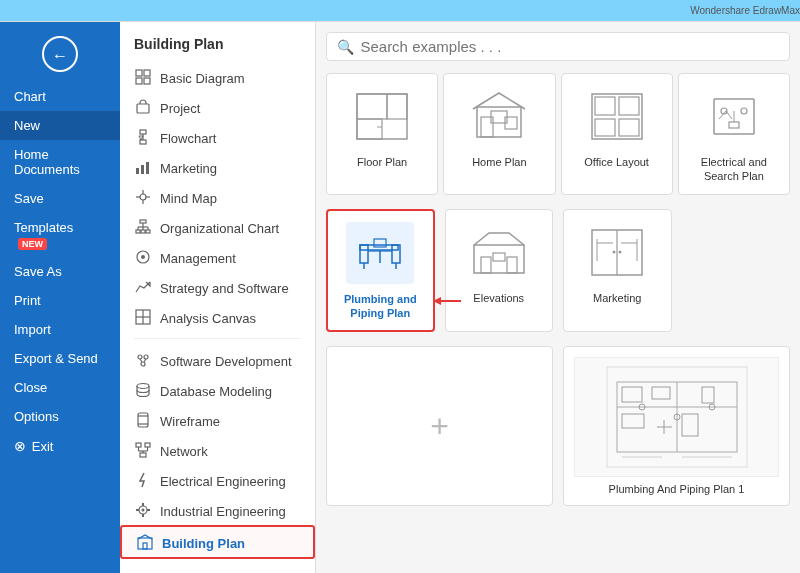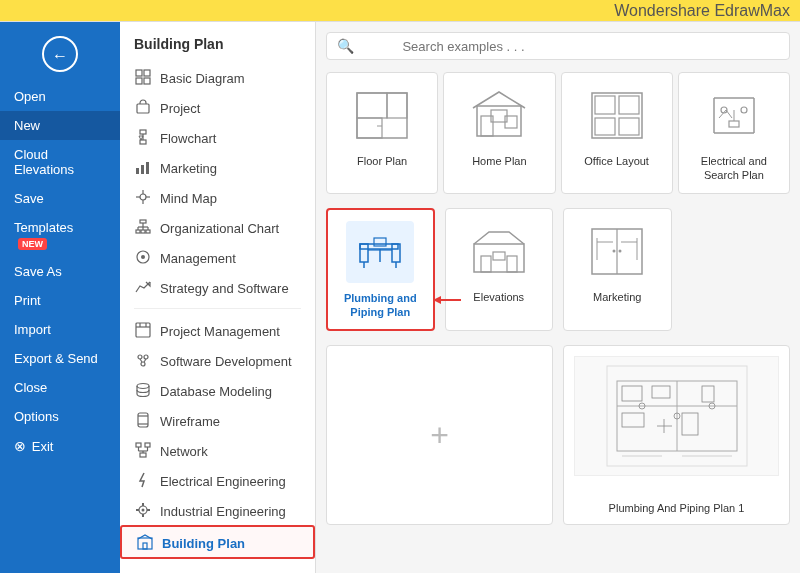"Wondershare EdrawMax" .top-bar { background: #fde047 -> #7dd3fc; font-size: 16px -> 10px; padding-right: 10px -> none }
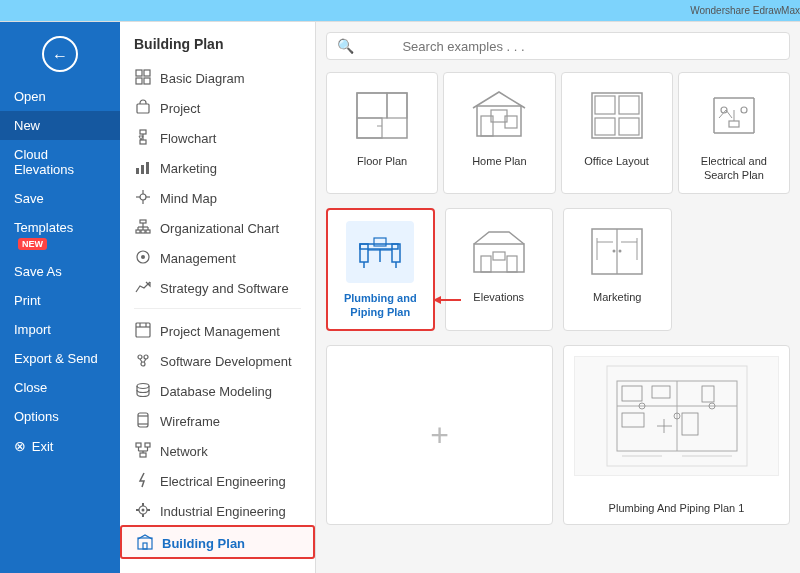"Search examples . . ." .search-bar input { font-size: 13px -> 15px; margin-left: 42px -> none }
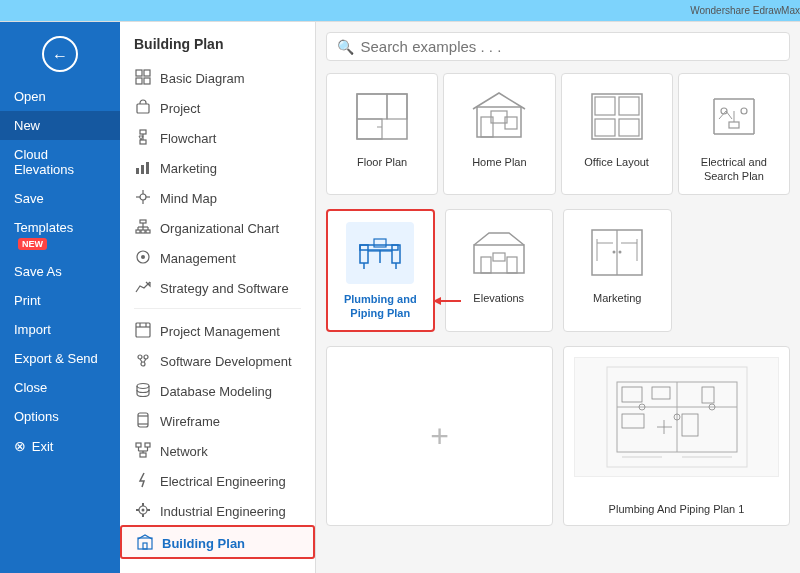"Open" div.left-nav-item { text: Open -> Chart }
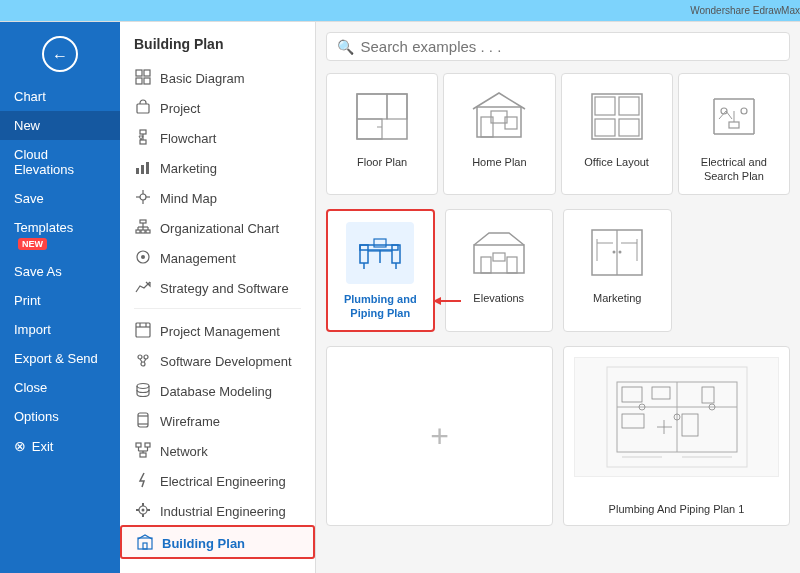"Cloud Elevations" div.left-nav-item { text: Cloud Elevations -> Home Documents }
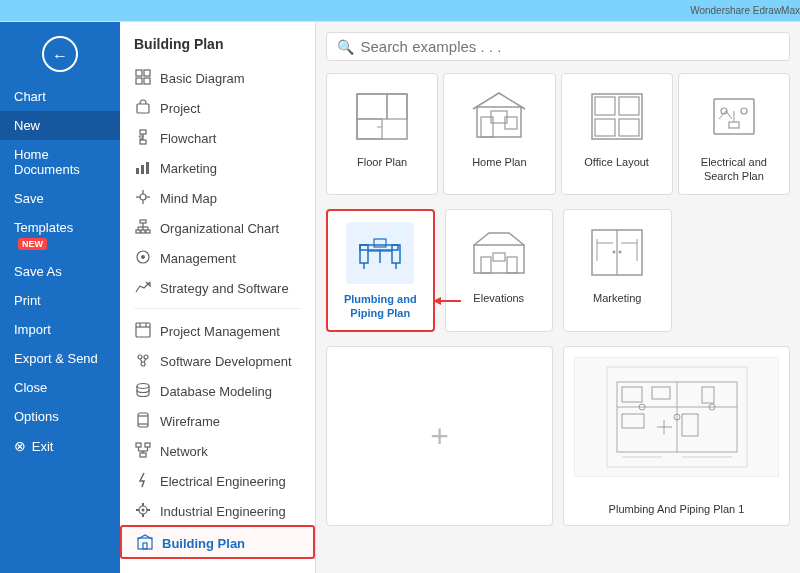"Analysis Canvas" div.cat-item { html: none -> <div> <span> <svg> <rect></rect> <line></line> <line></line> </svg> </span> <span>Analysis Canvas</span> </div> }
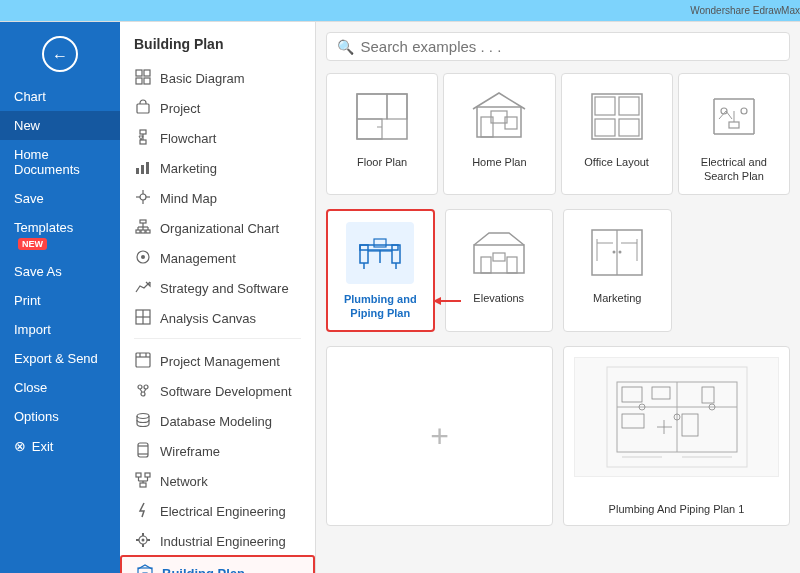"Project Management" div.cat-item { html: <div> <span> <svg> <rect></rect> <line></line> <line></line> <line></line> </svg> </span> <span>Project Management</span> </div> -> none }
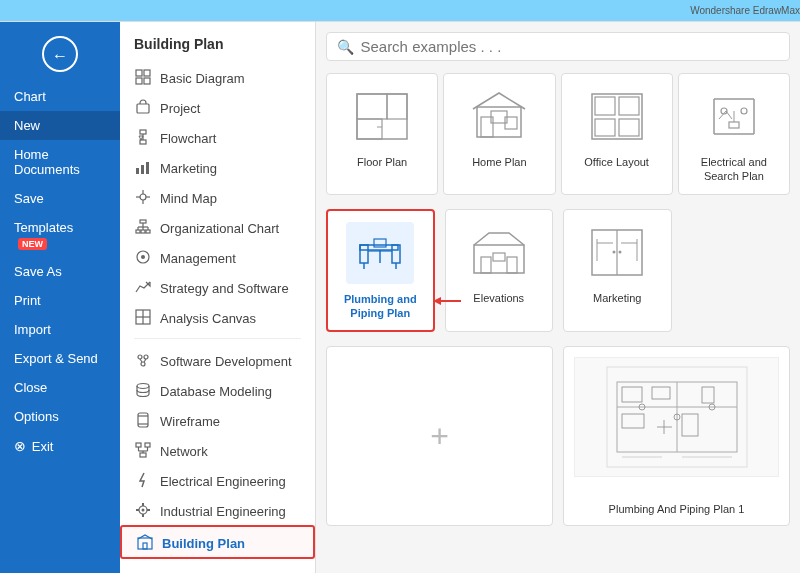"Plumbing And Piping Plan 1" .preview-label { margin-top: 20px -> none }
